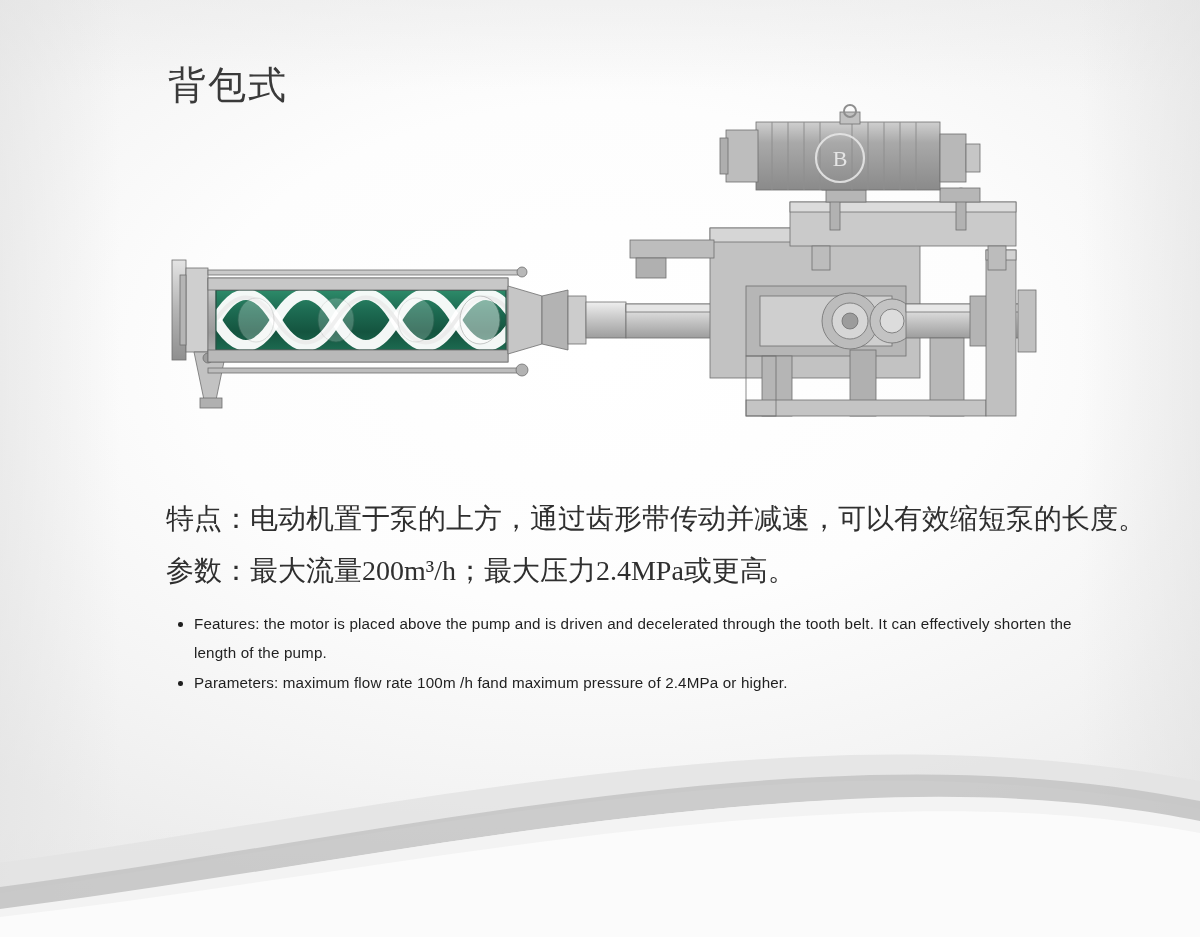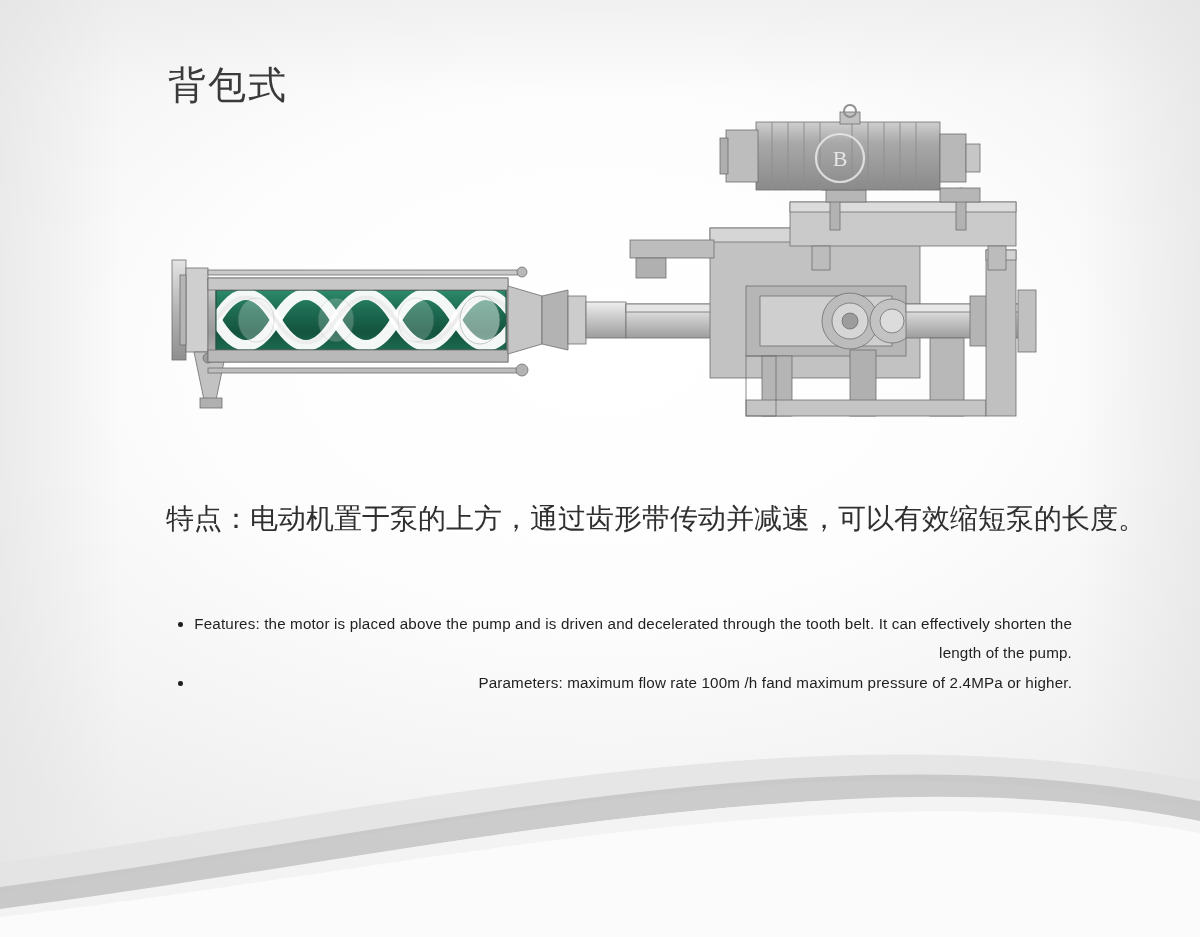"参数：最大流量200m³/h；最大压力2.4MPa或更高。" div.spec-line { html: none -> <div>参数：最大流量200m³/h；最大压力2.4MPa或更高。</div> }
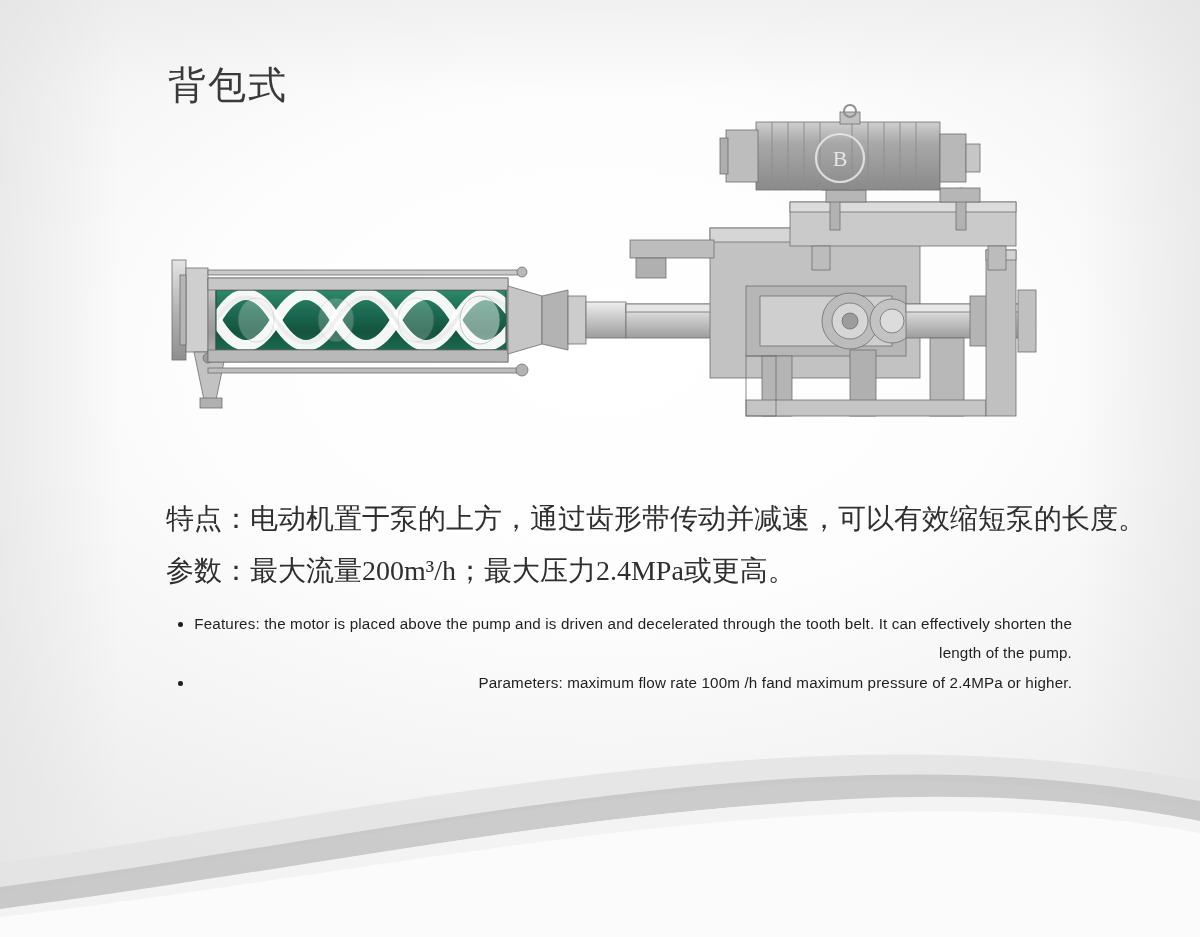"Features: the motor is placed" .bullets { text-align: right -> none }
